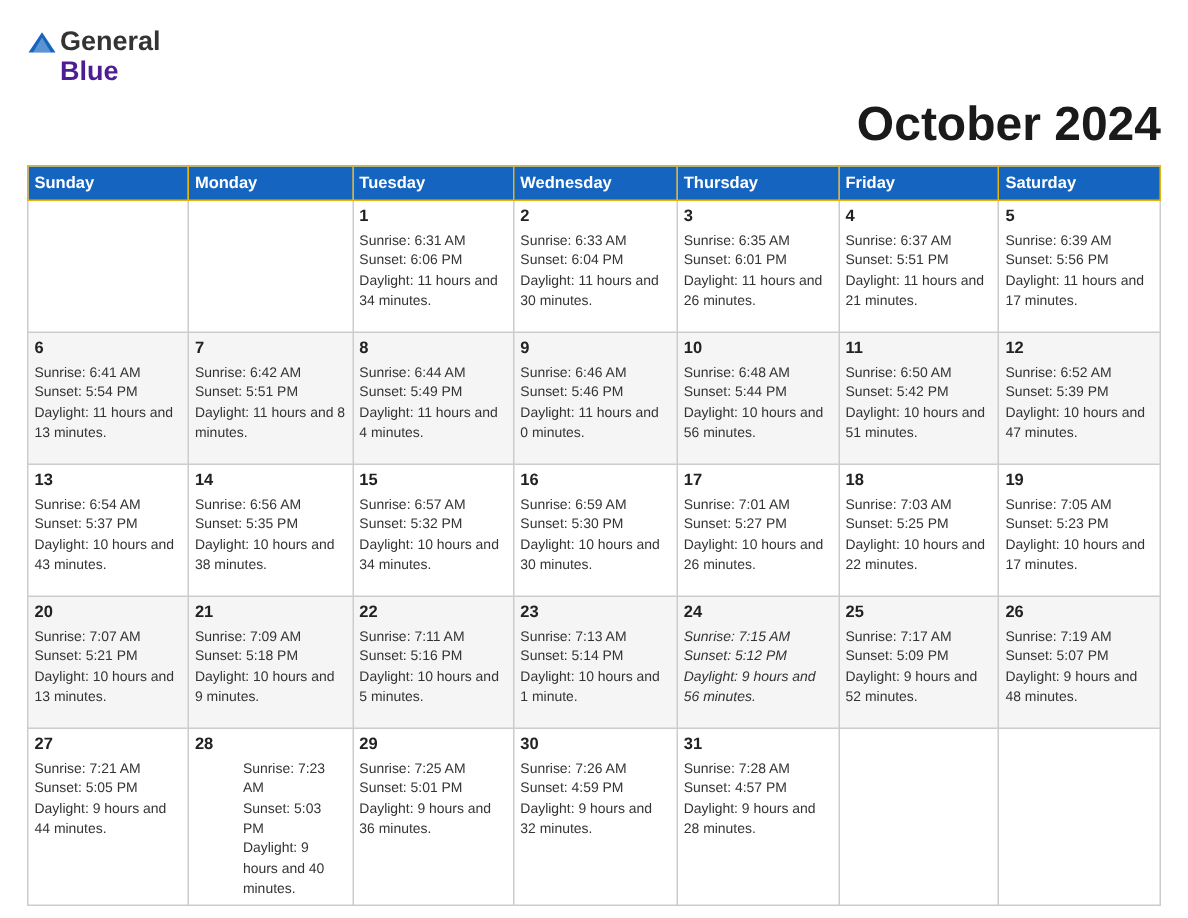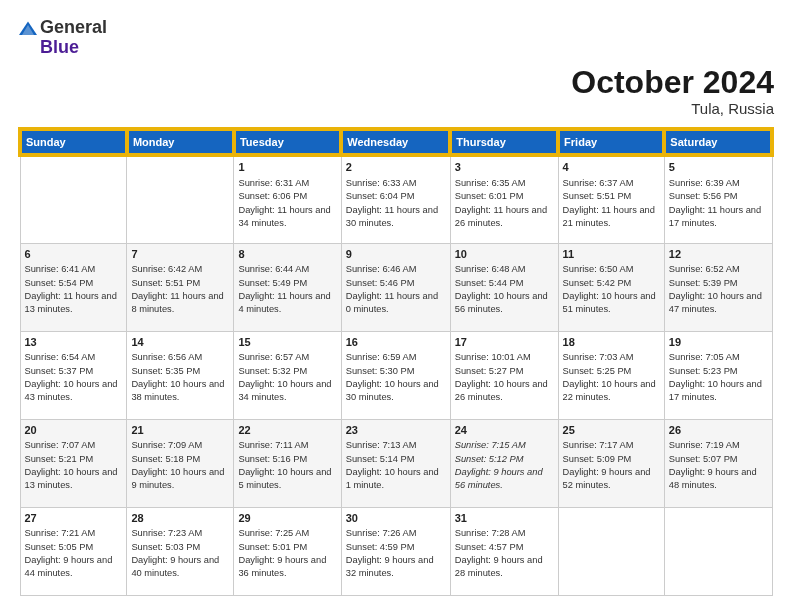"Tula, Russia" div.location { html: <div>Tula, Russia</div> -> none }
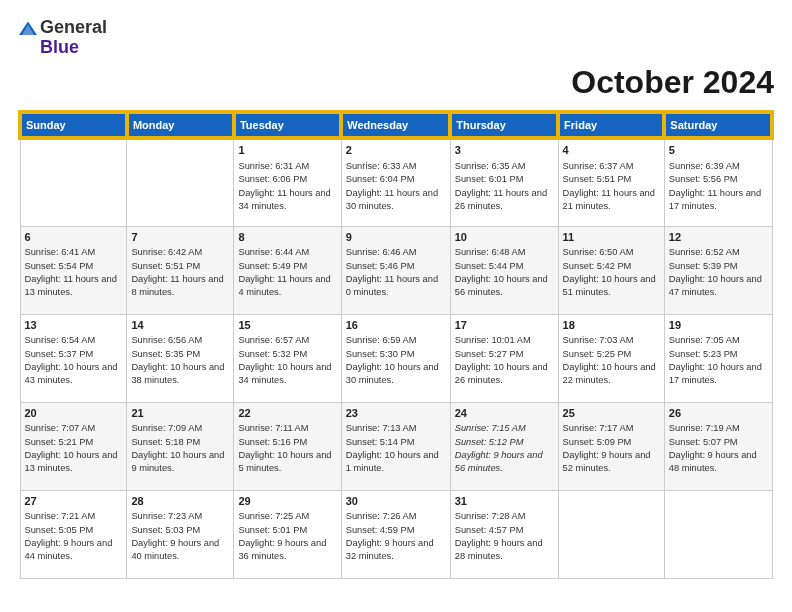"Sunday" .calendar thead tr th { border: 4px solid #eab308 -> 1px solid #eab308 }
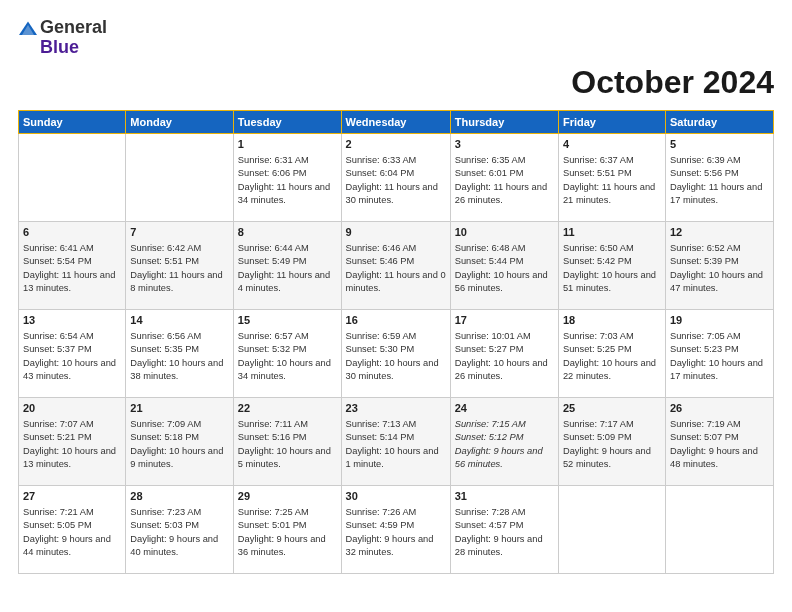"Sunrise: 10:01 AM" div.day-info { text: 10:01 -> 7:01 }
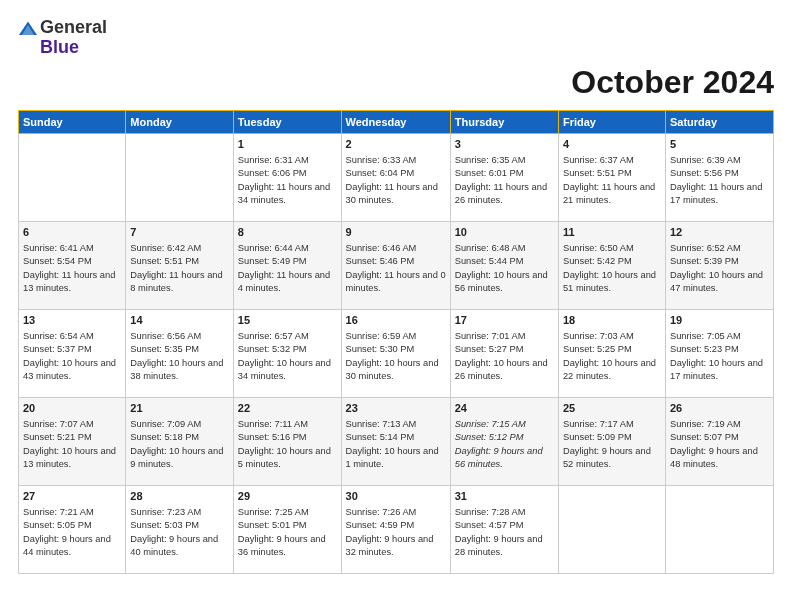"Sunrise: 7:23 AM" div.day-info { margin-left: none -> 32px }
